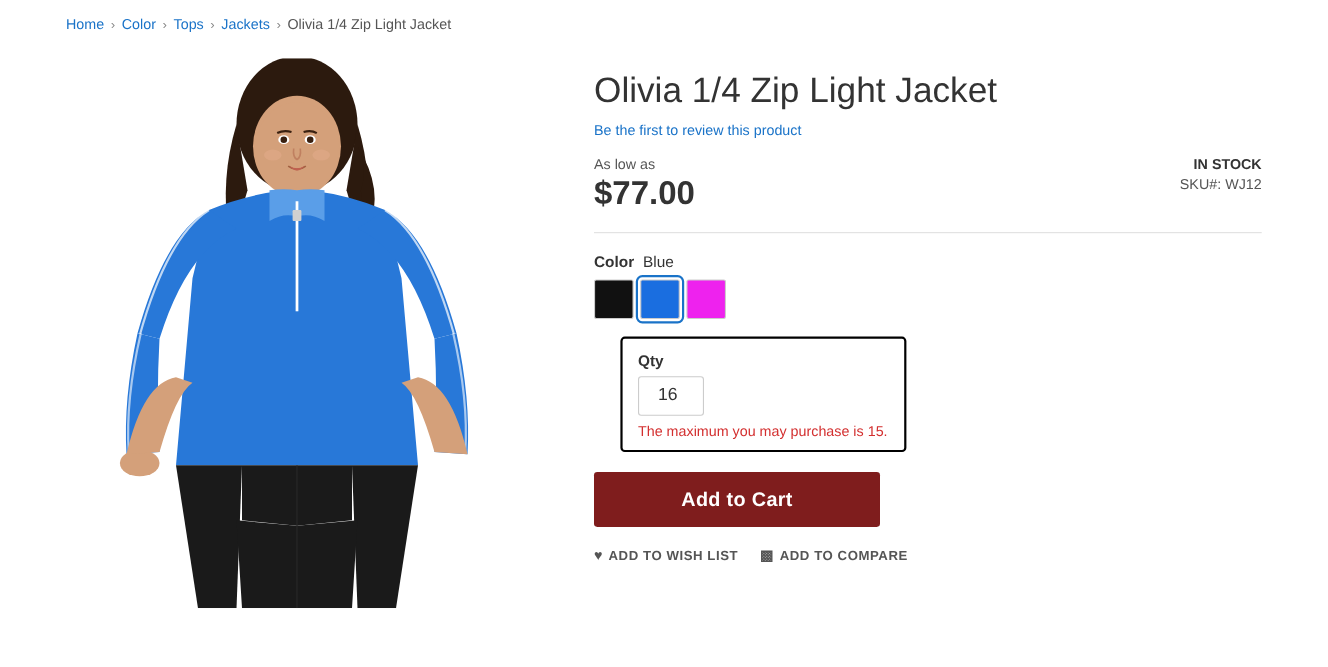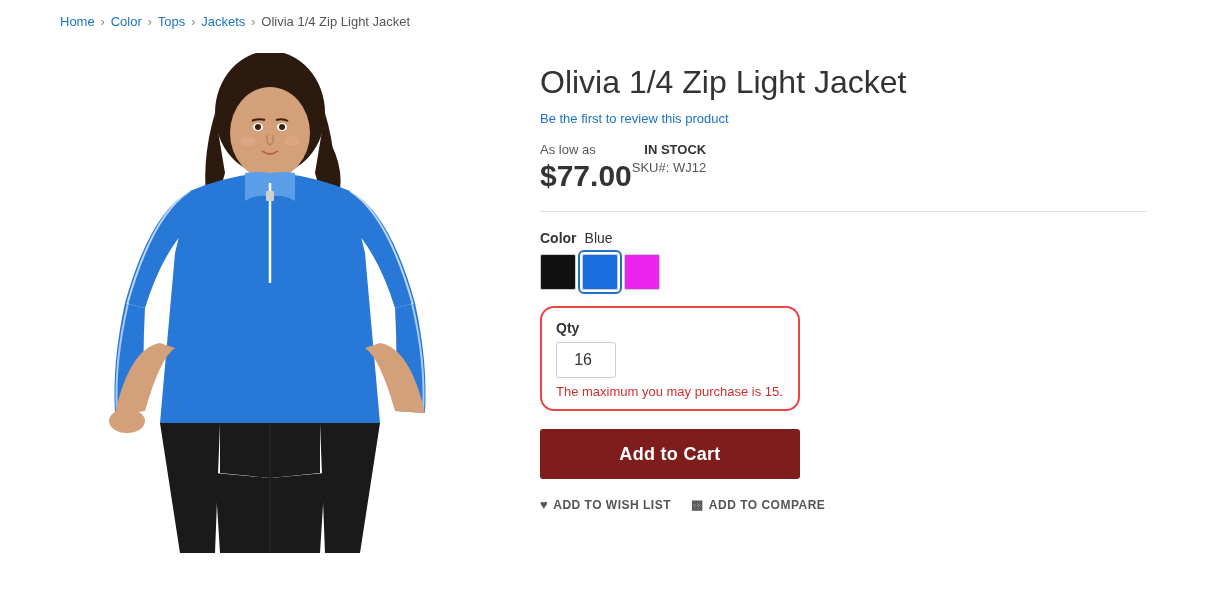"As low as" .price-stock-row { justify-content: none -> space-between }
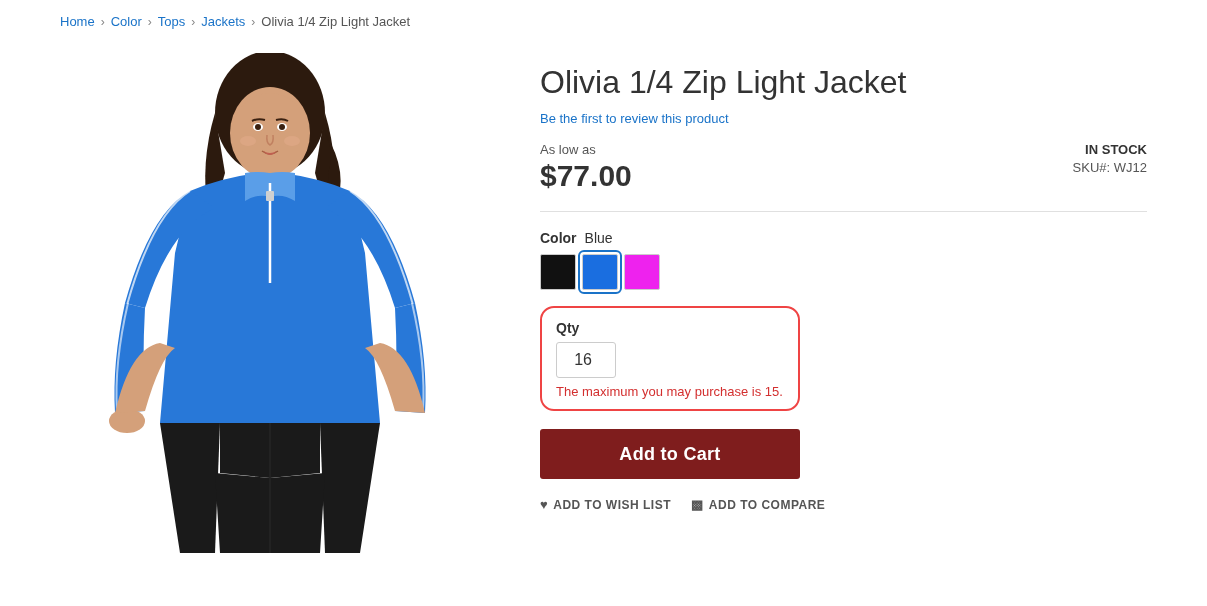"Qty" .qty-section { border: 2px solid #ef4444 -> 2px solid #000000; border-radius: 14px -> 4px; margin-left: none -> 24px }
